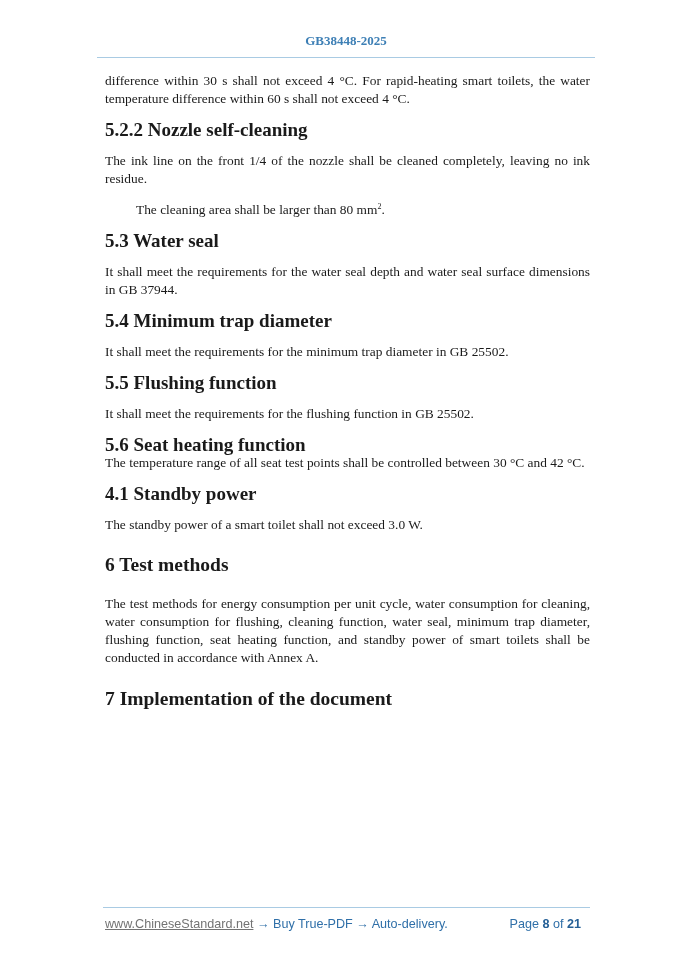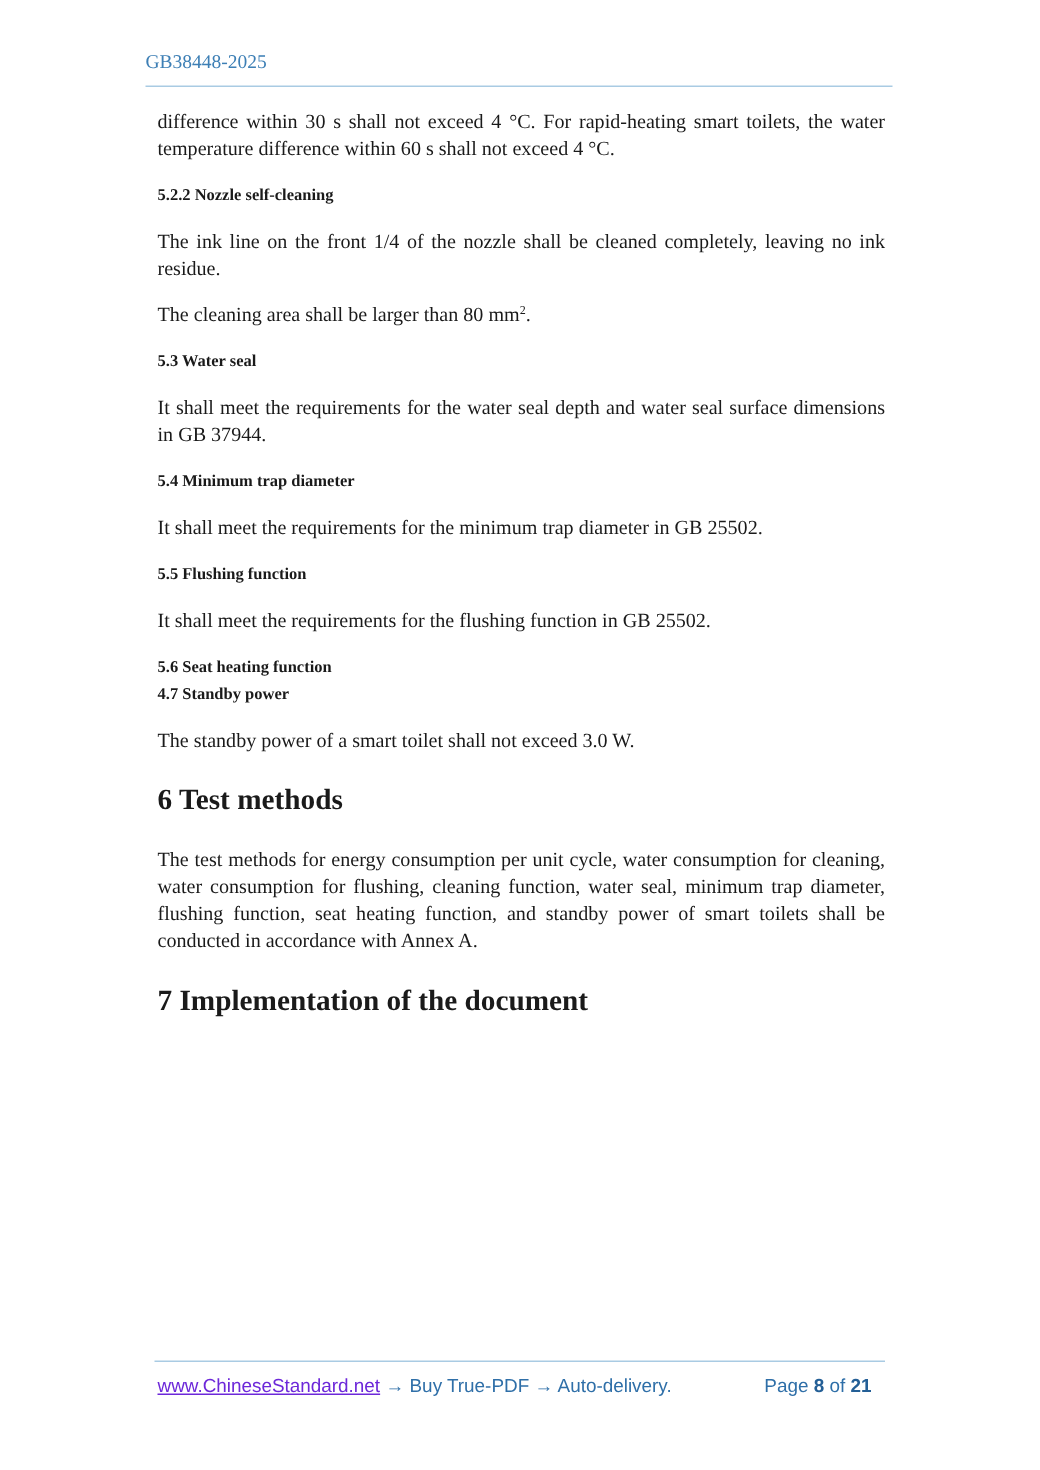"GB38448-2025" .page-header { font-weight: none -> bold; text-align: none -> center }
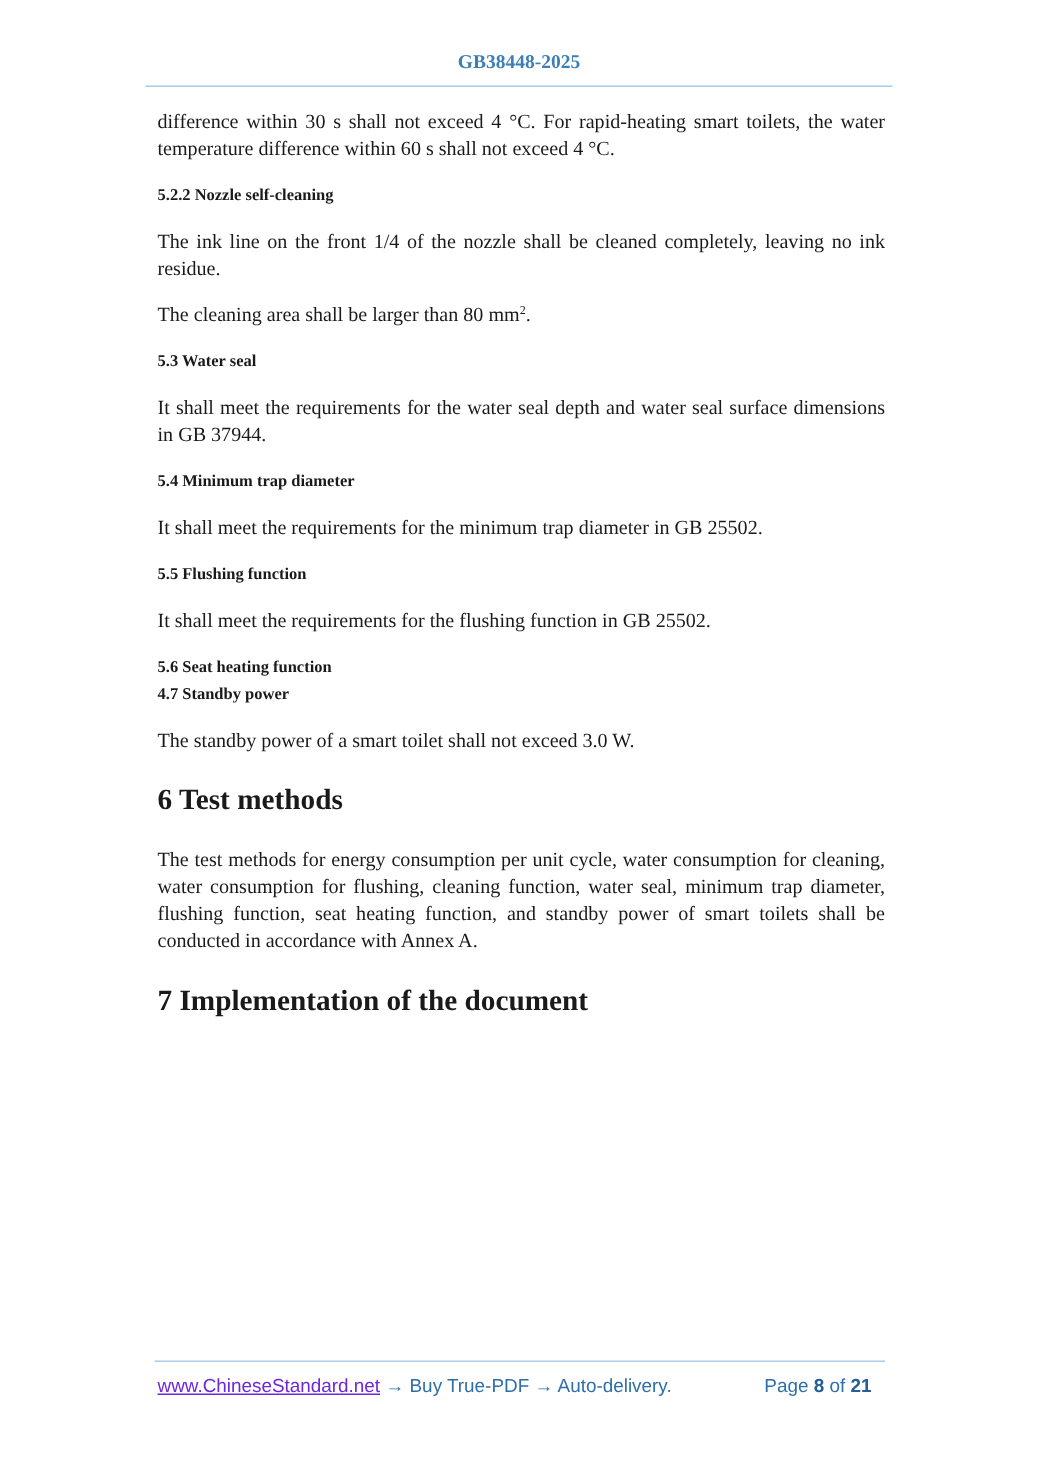"5.2.2 Nozzle self-cleaning" .h3 { font-size: 11px -> 19px }
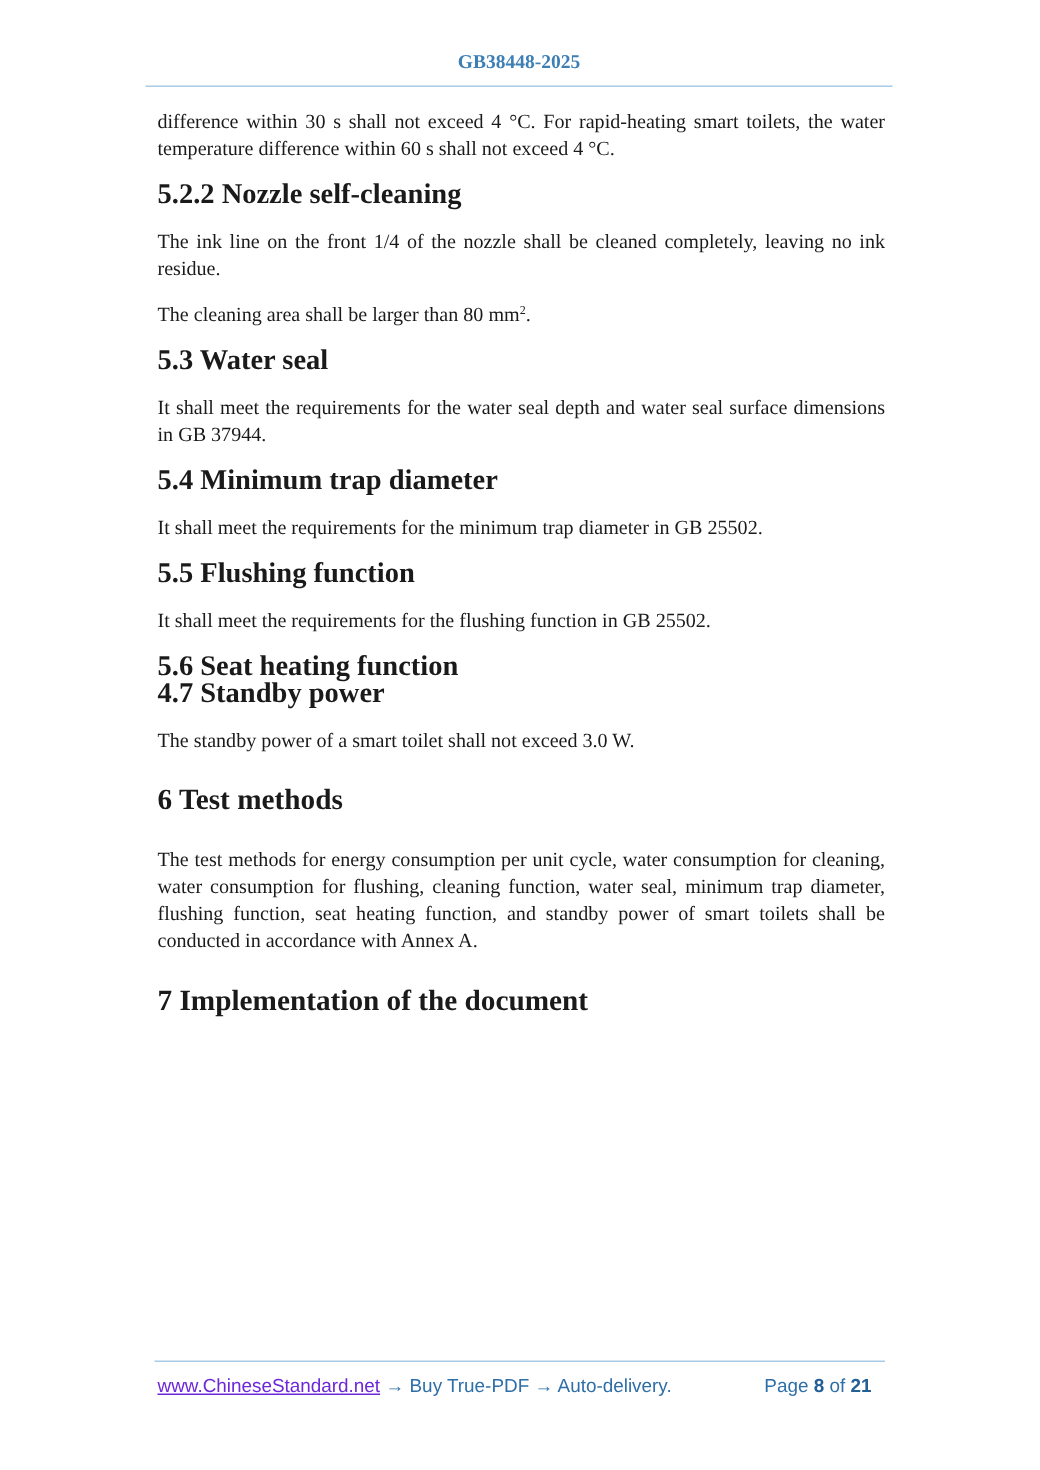"The cleaning area shall be" p.para { margin-left: none -> 31px }
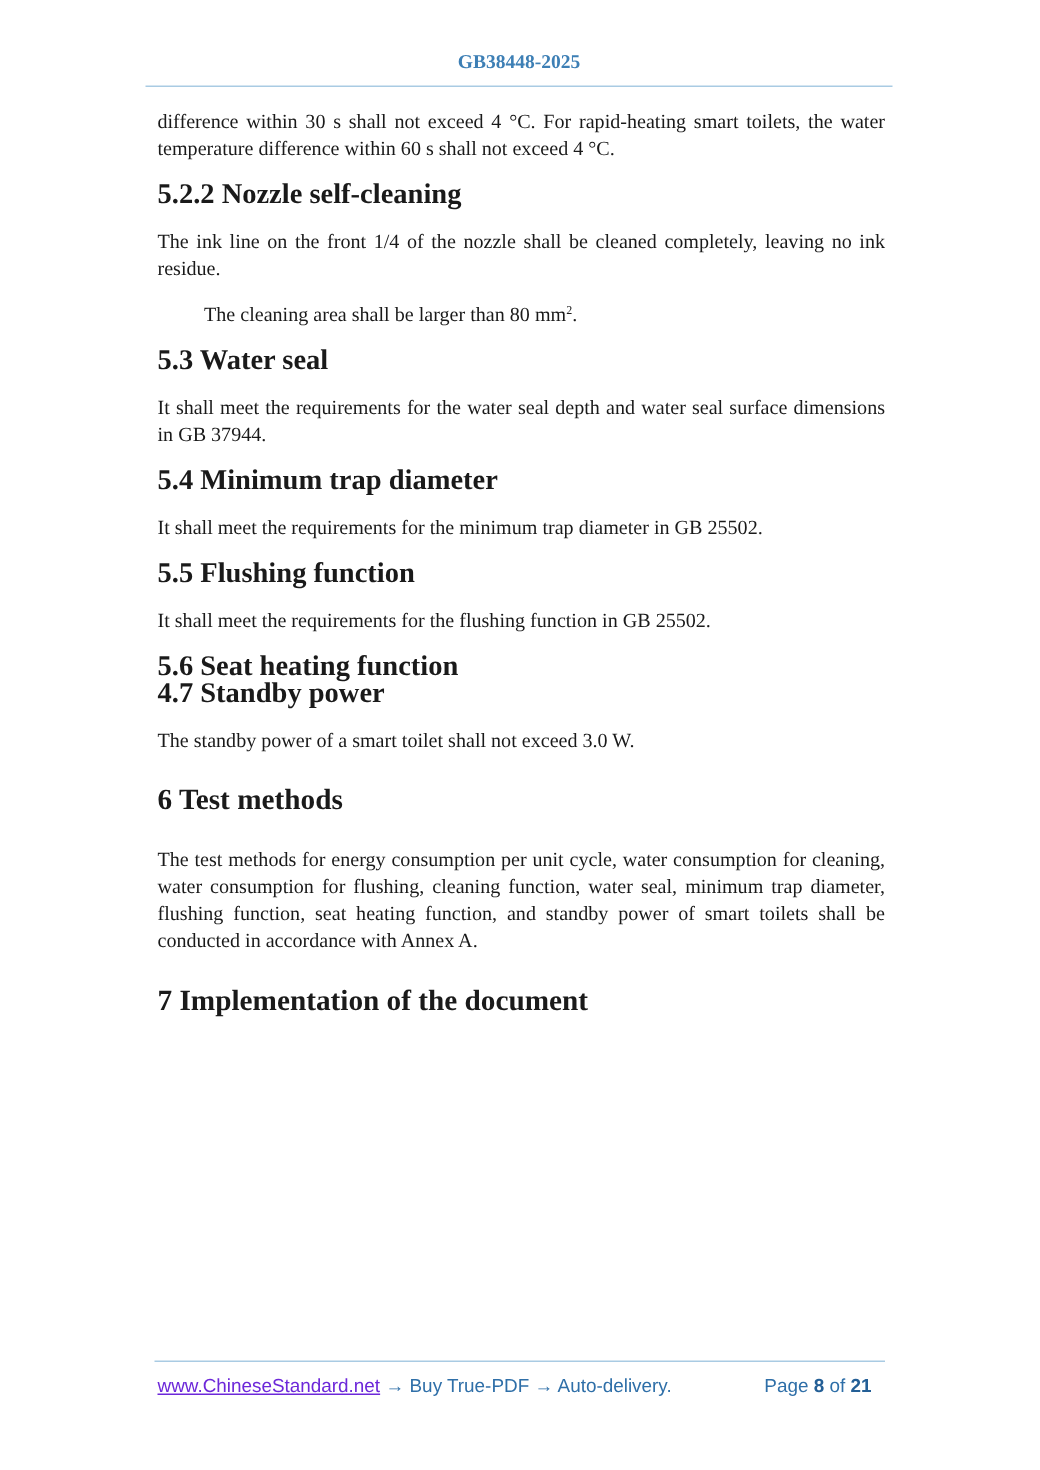"The temperature range of all" p.para { html: none -> <p>The temperature range of all seat test points shall be controlled between 30 °C and 42 °C.</p> }
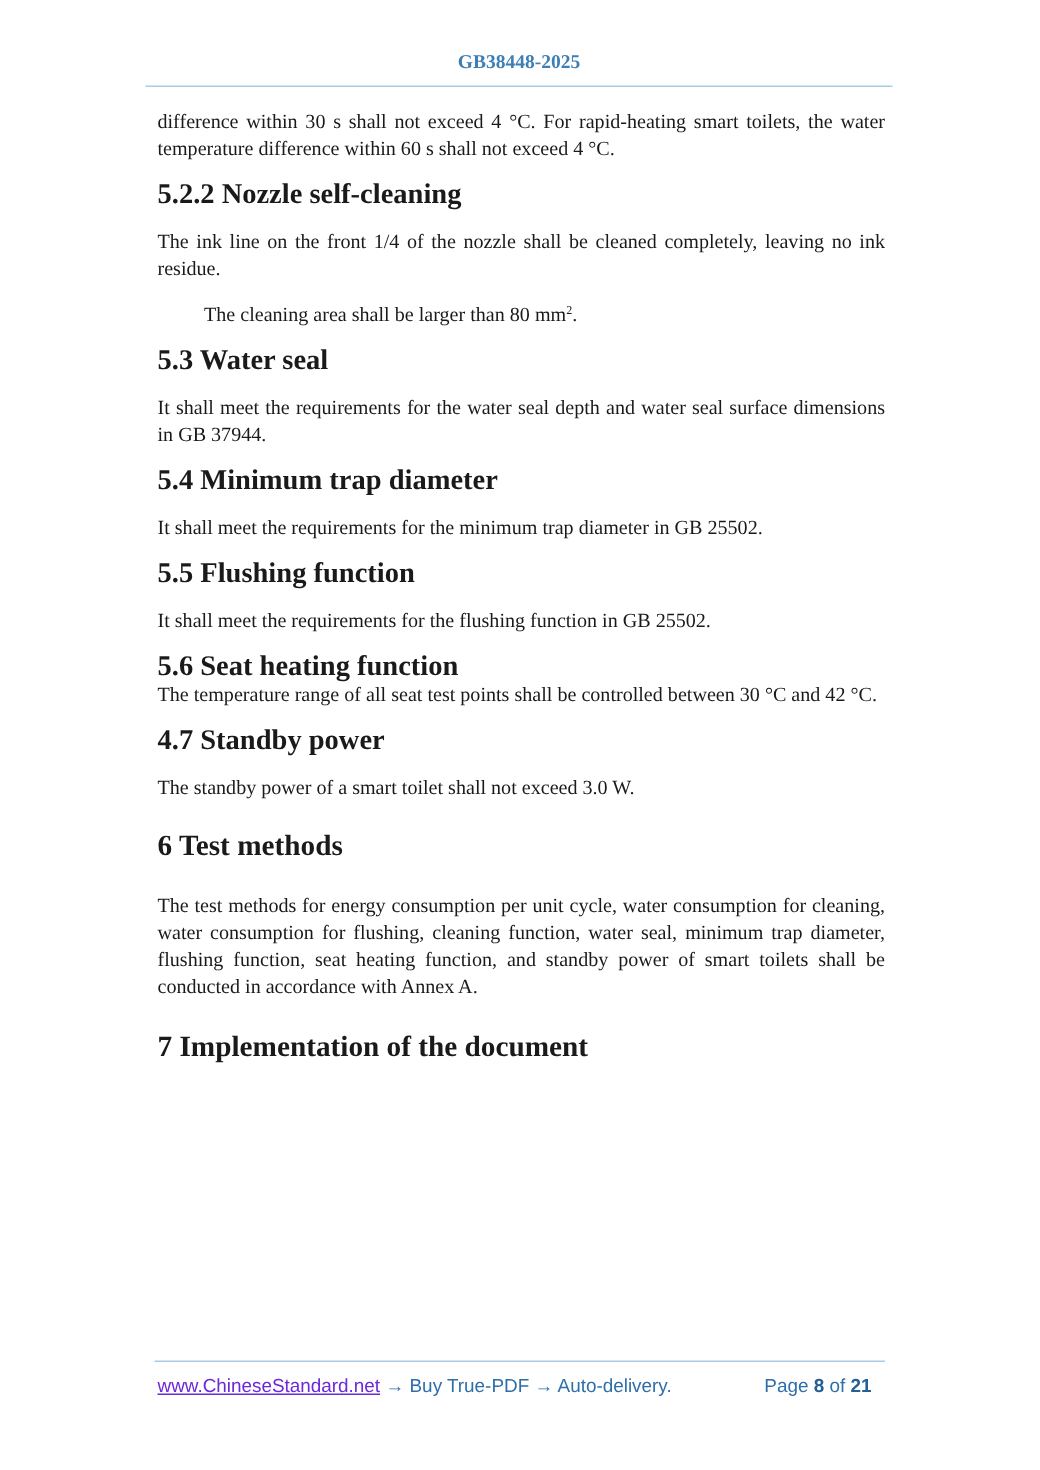"4.7 Standby power" p.h3 { text: 4.7 -> 4.1 }
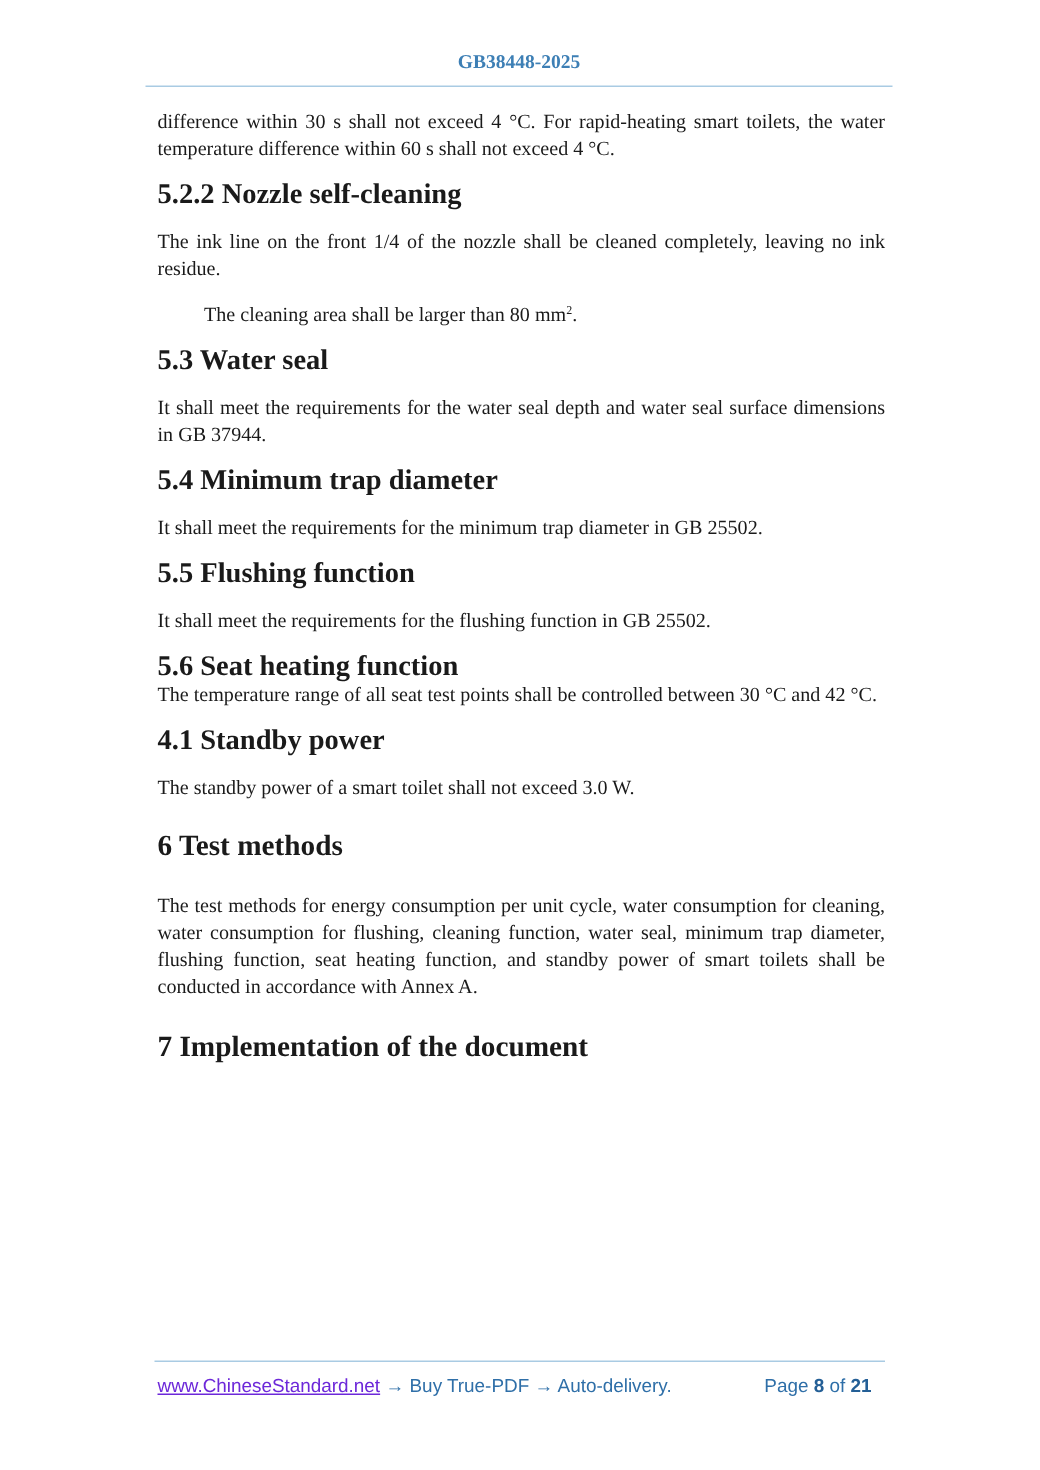"www.ChineseStandard.net" .footer a { color: #6d28d9 -> #737373 }
